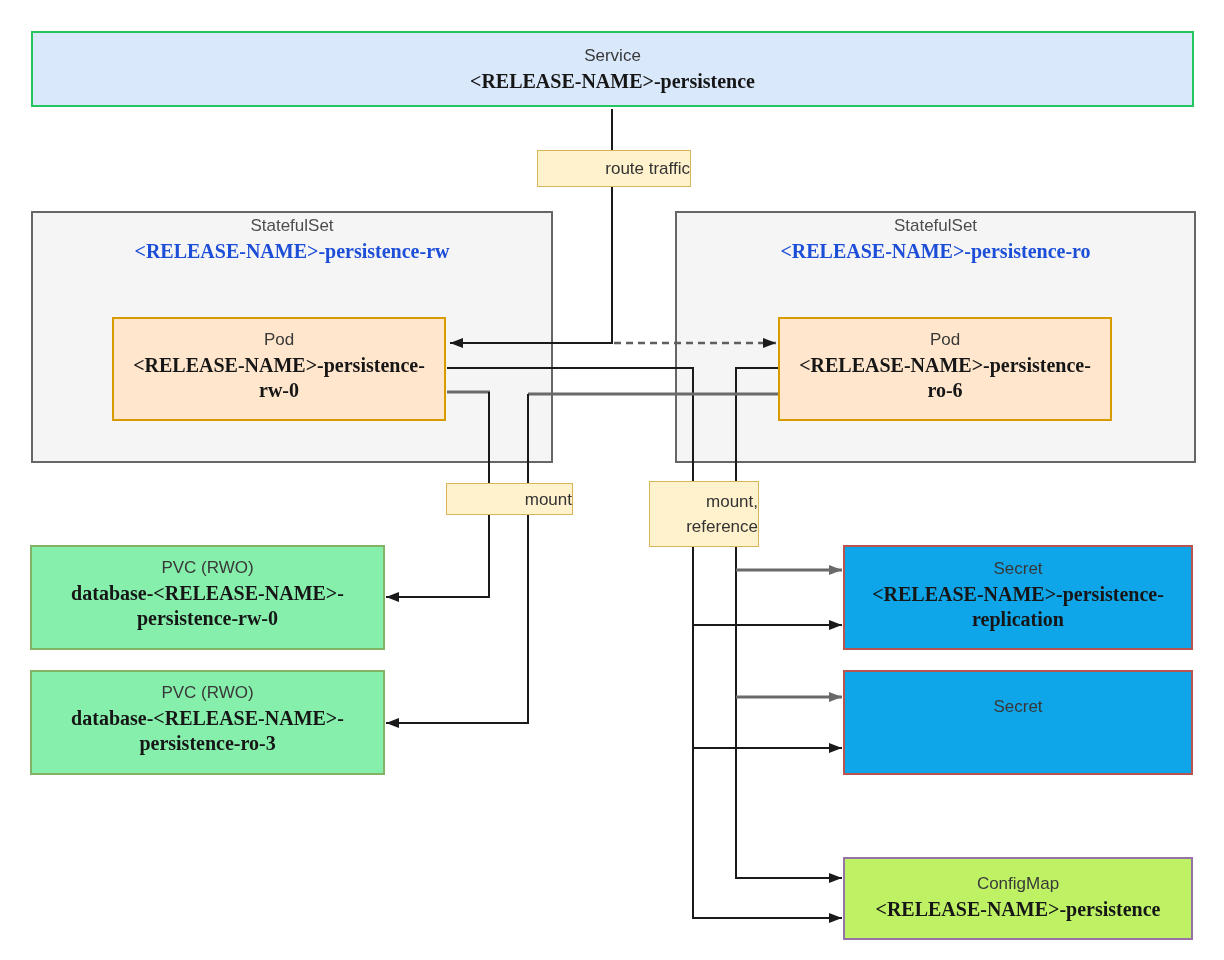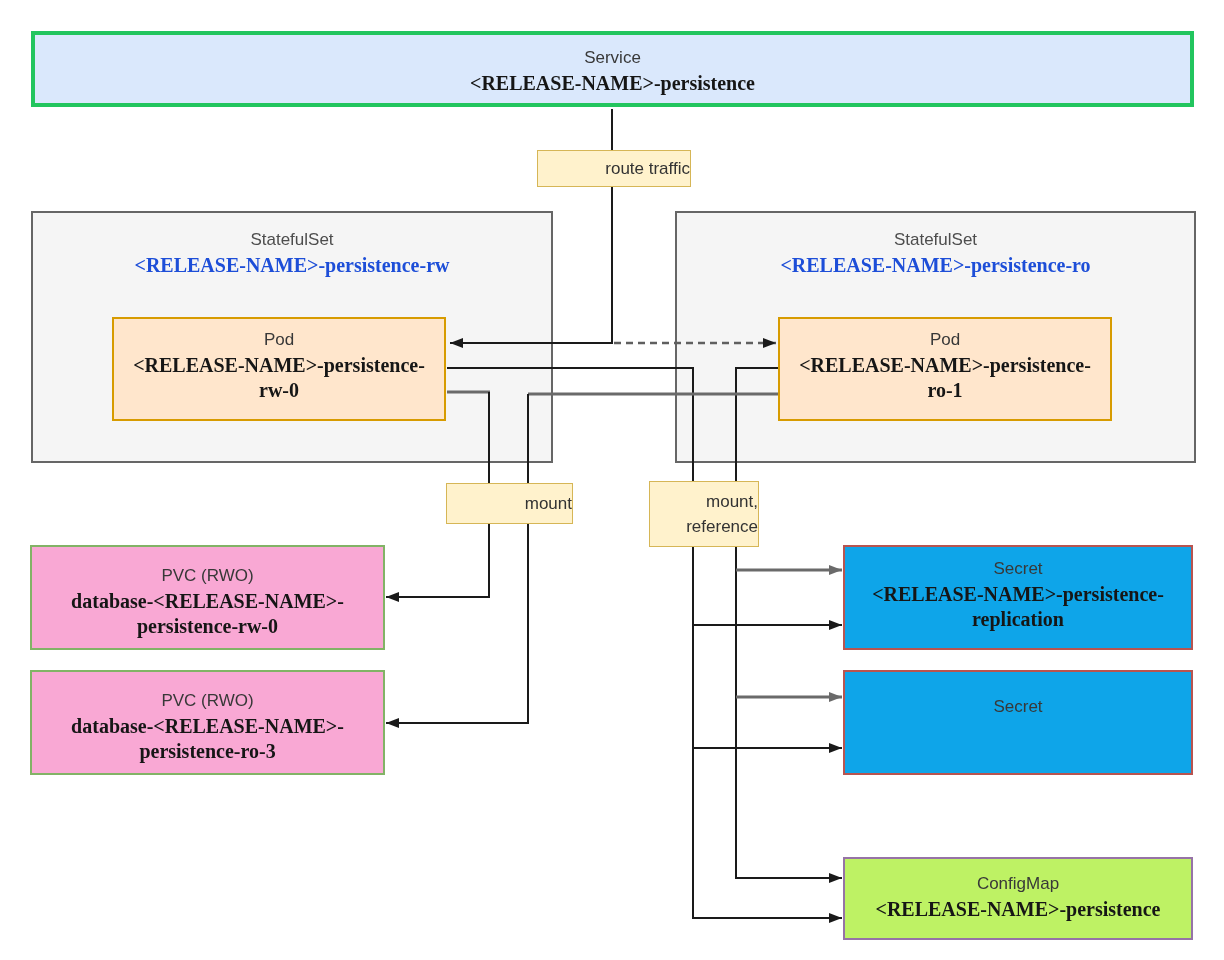"Service" .service { border: 4px solid #22c55e -> 2px solid #22c55e }
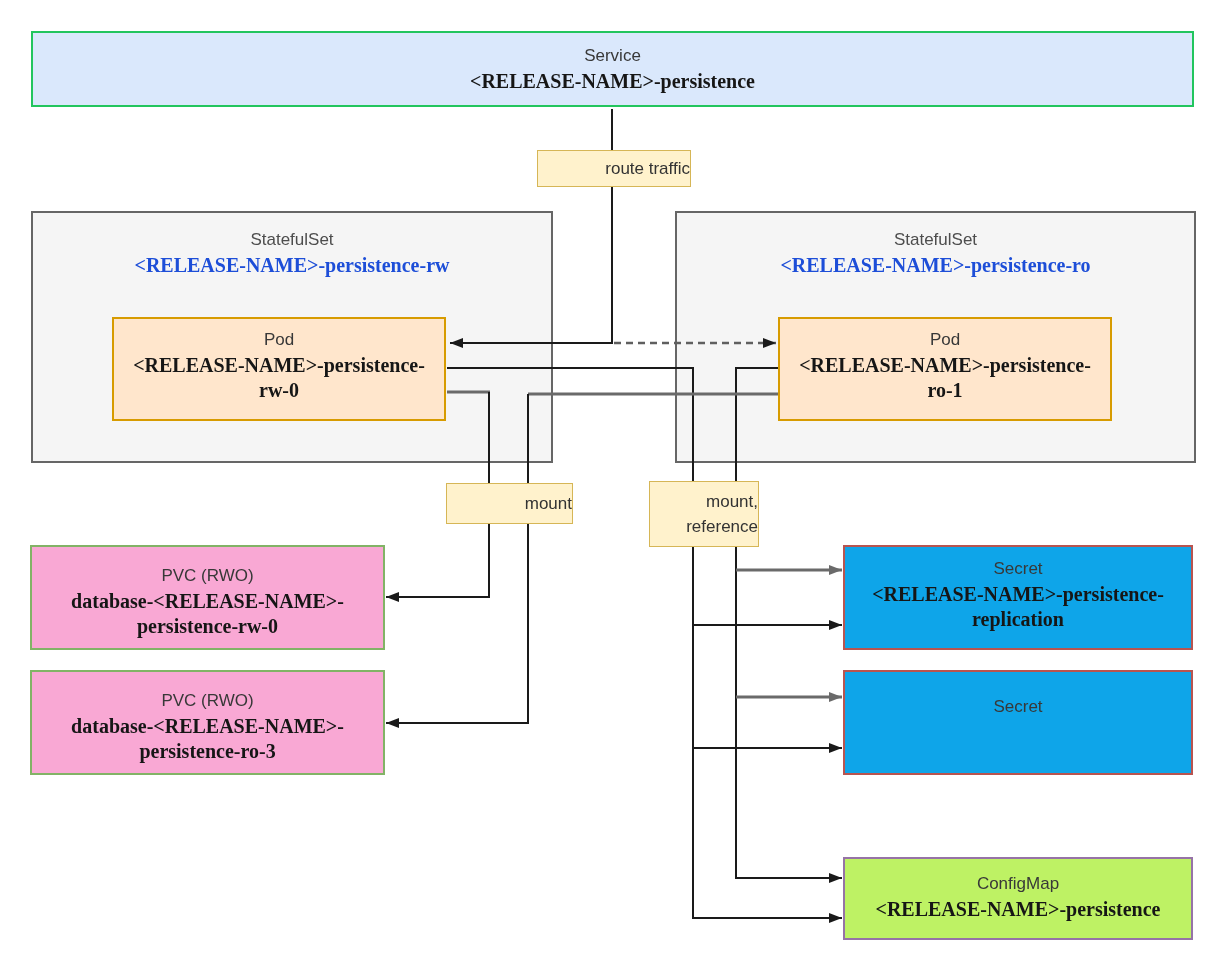"StatefulSet" .ss { padding-top: 14px -> 0 }
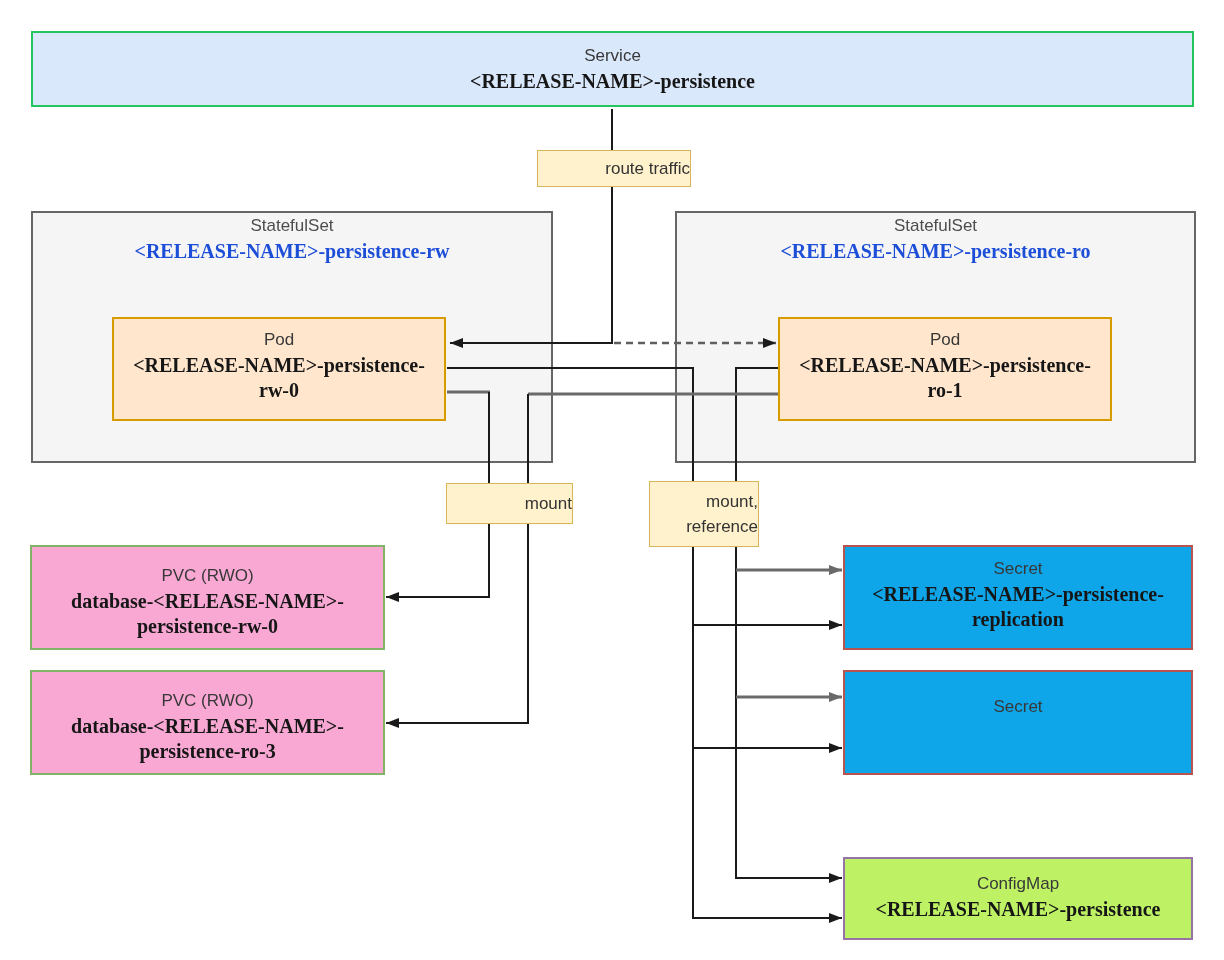"ro-1" span.sub { text: ro-1 -> ro-6 }
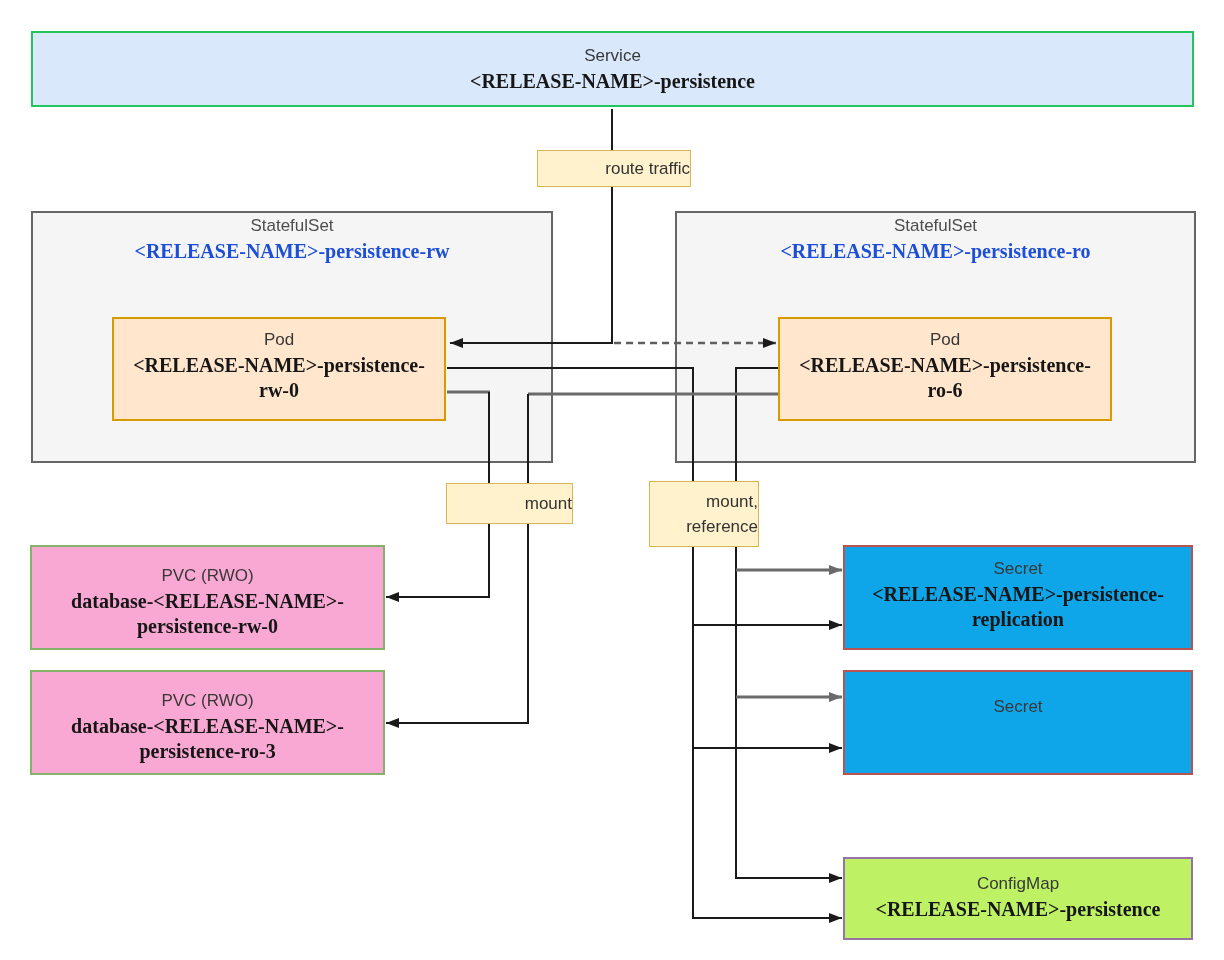"mount" .lbl-mount { height: 41px -> 32px }
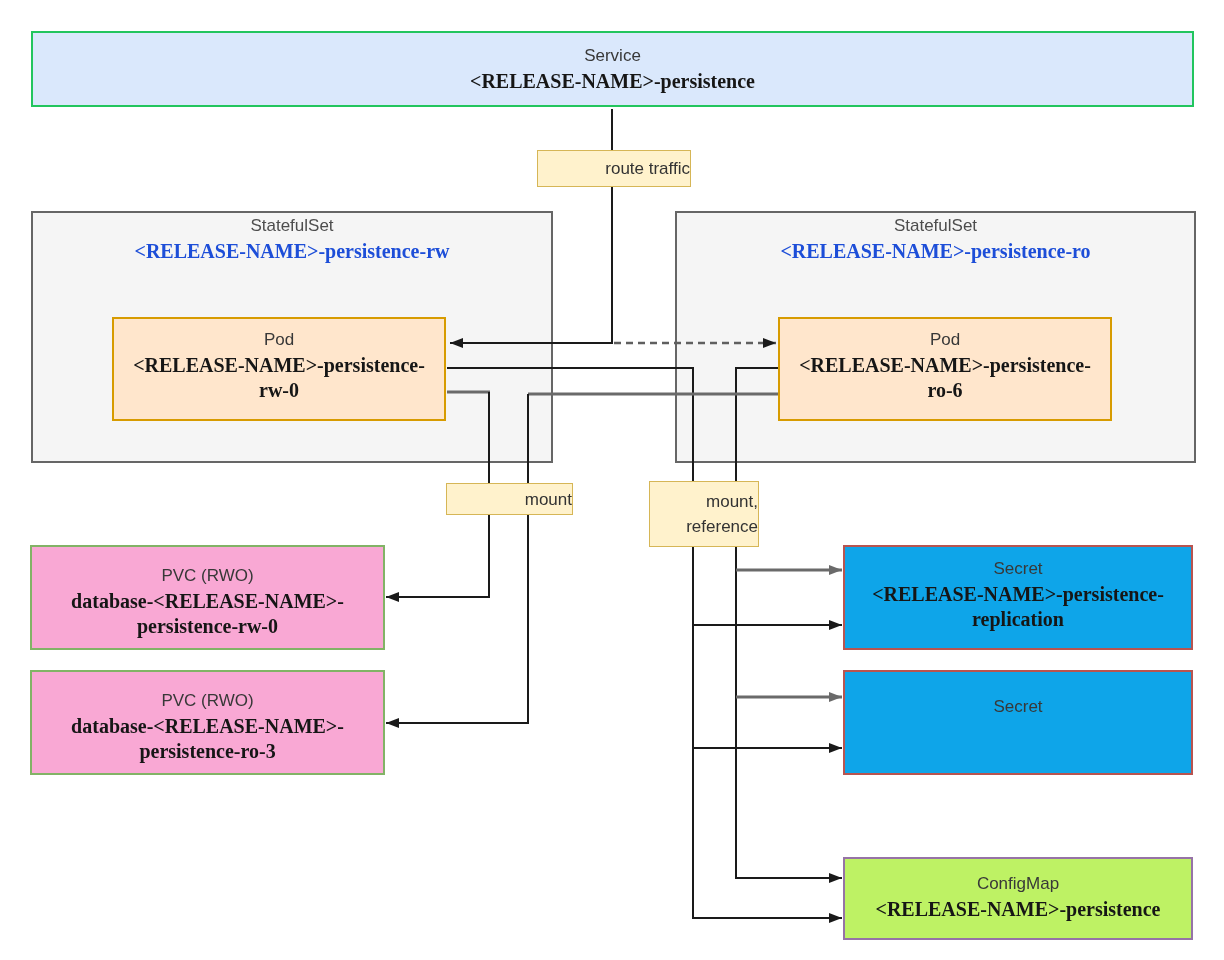"PVC (RWO)" .pvc { background: #f9a8d4 -> #86efac; padding-top: 16px -> 8px }
